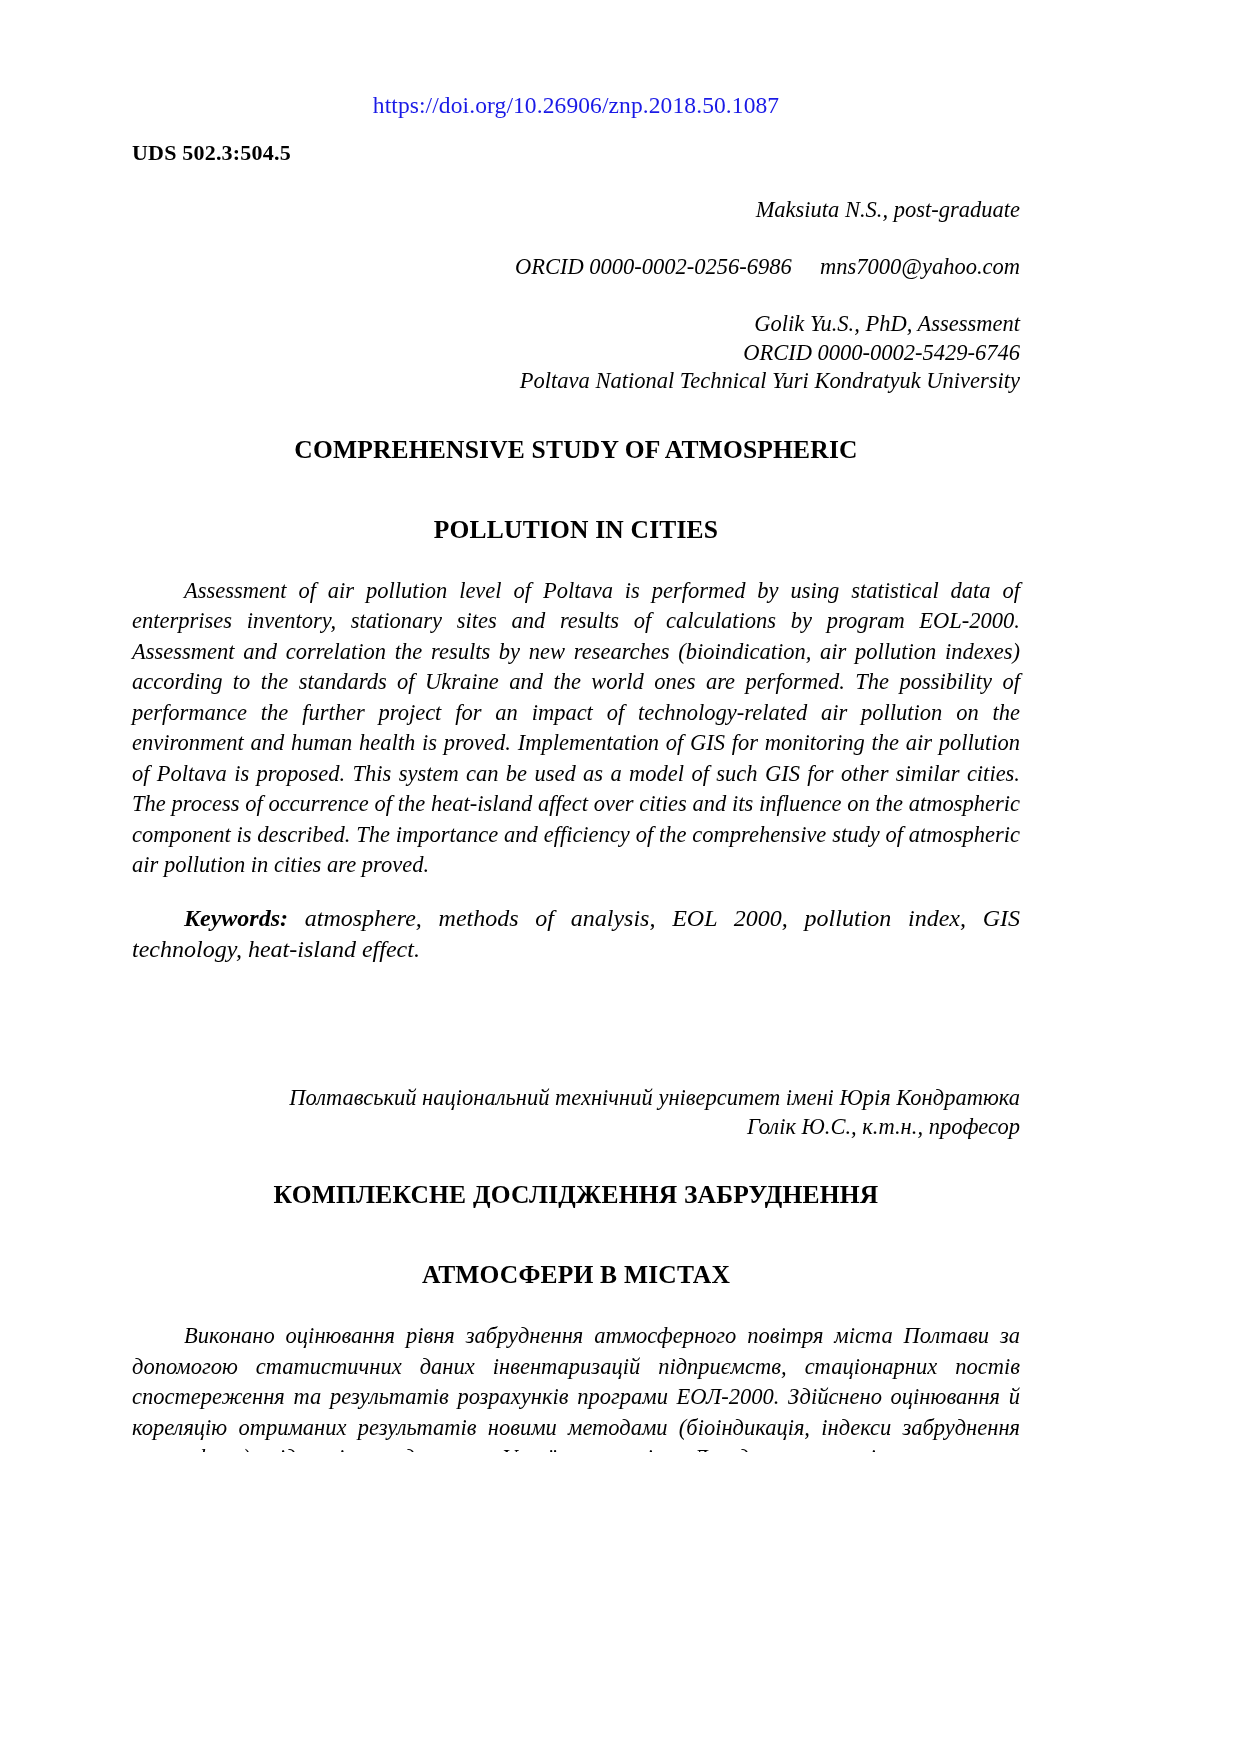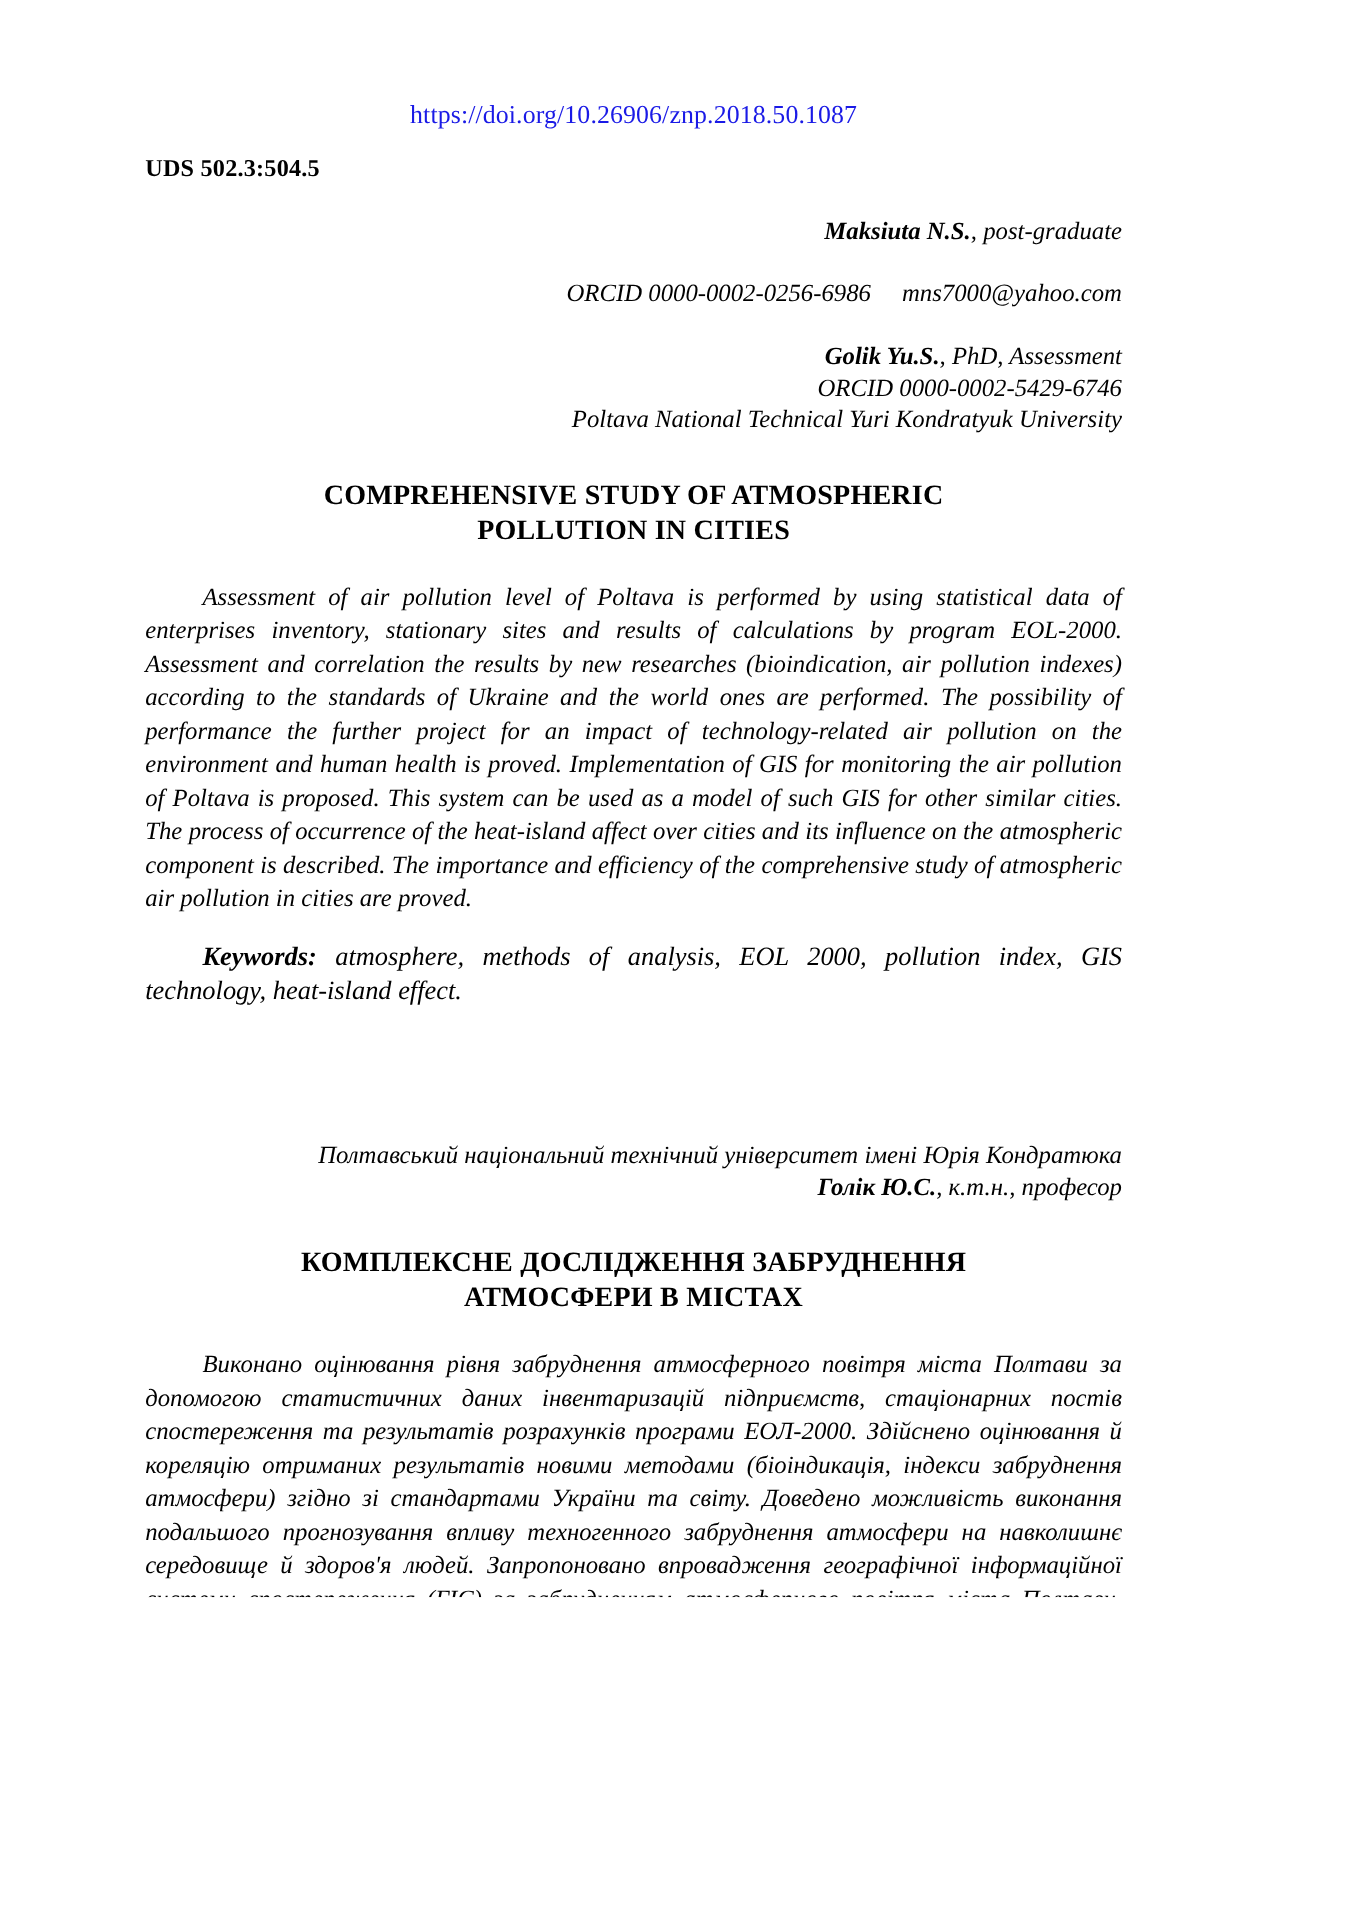"Maksiuta N.S." .author-name { font-weight: bold -> normal }
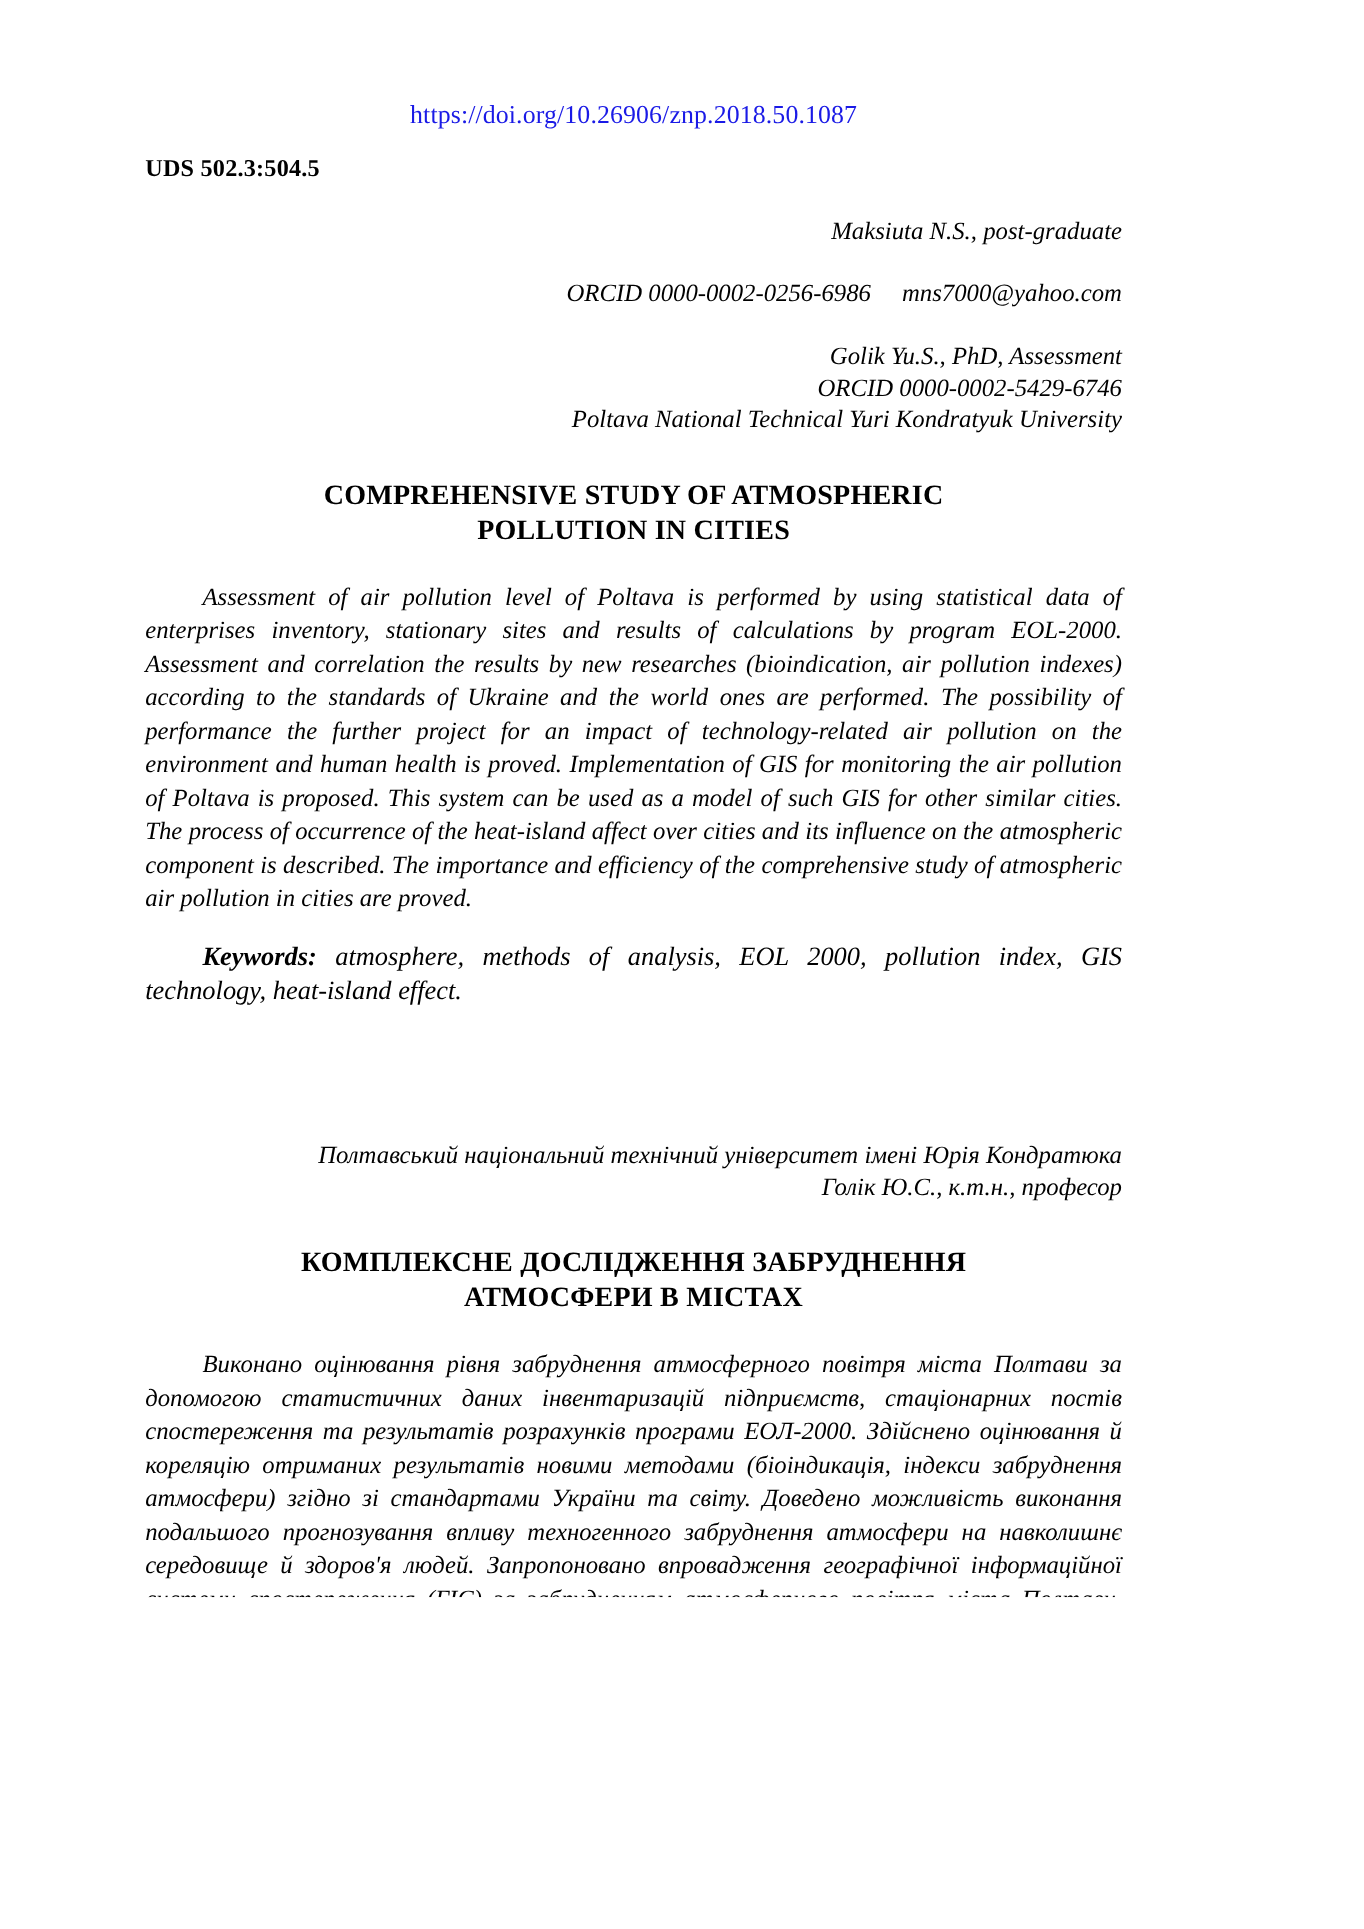"POLLUTION IN CITIES" h1.paper-title .l2 { margin-top: none -> 48px }
